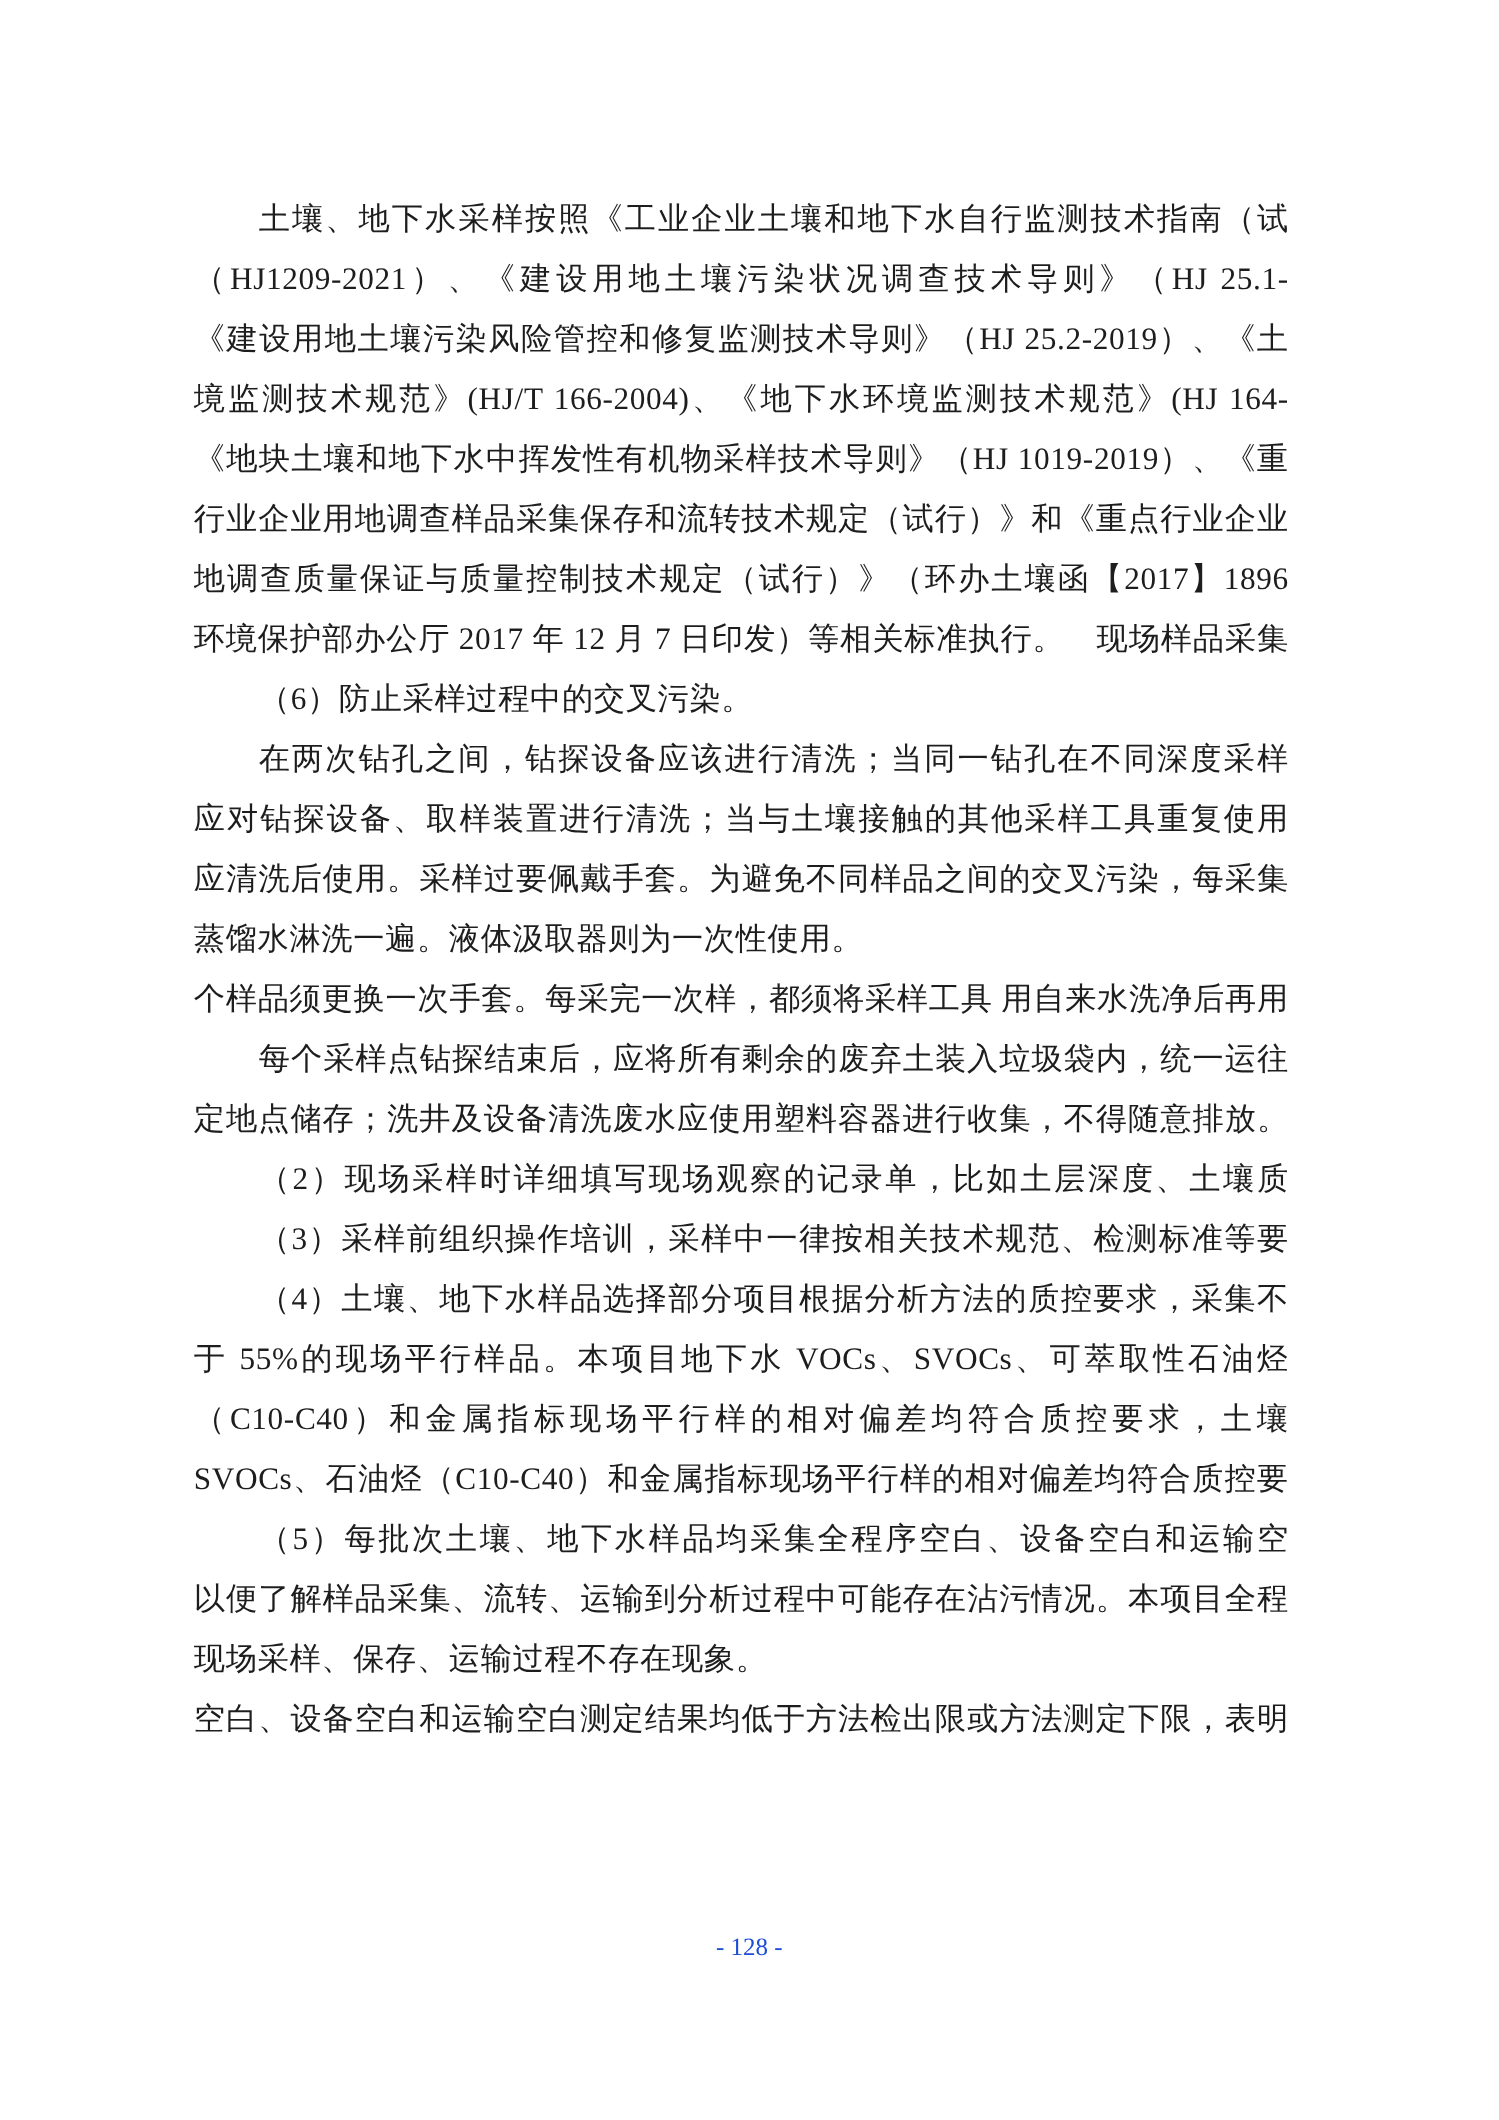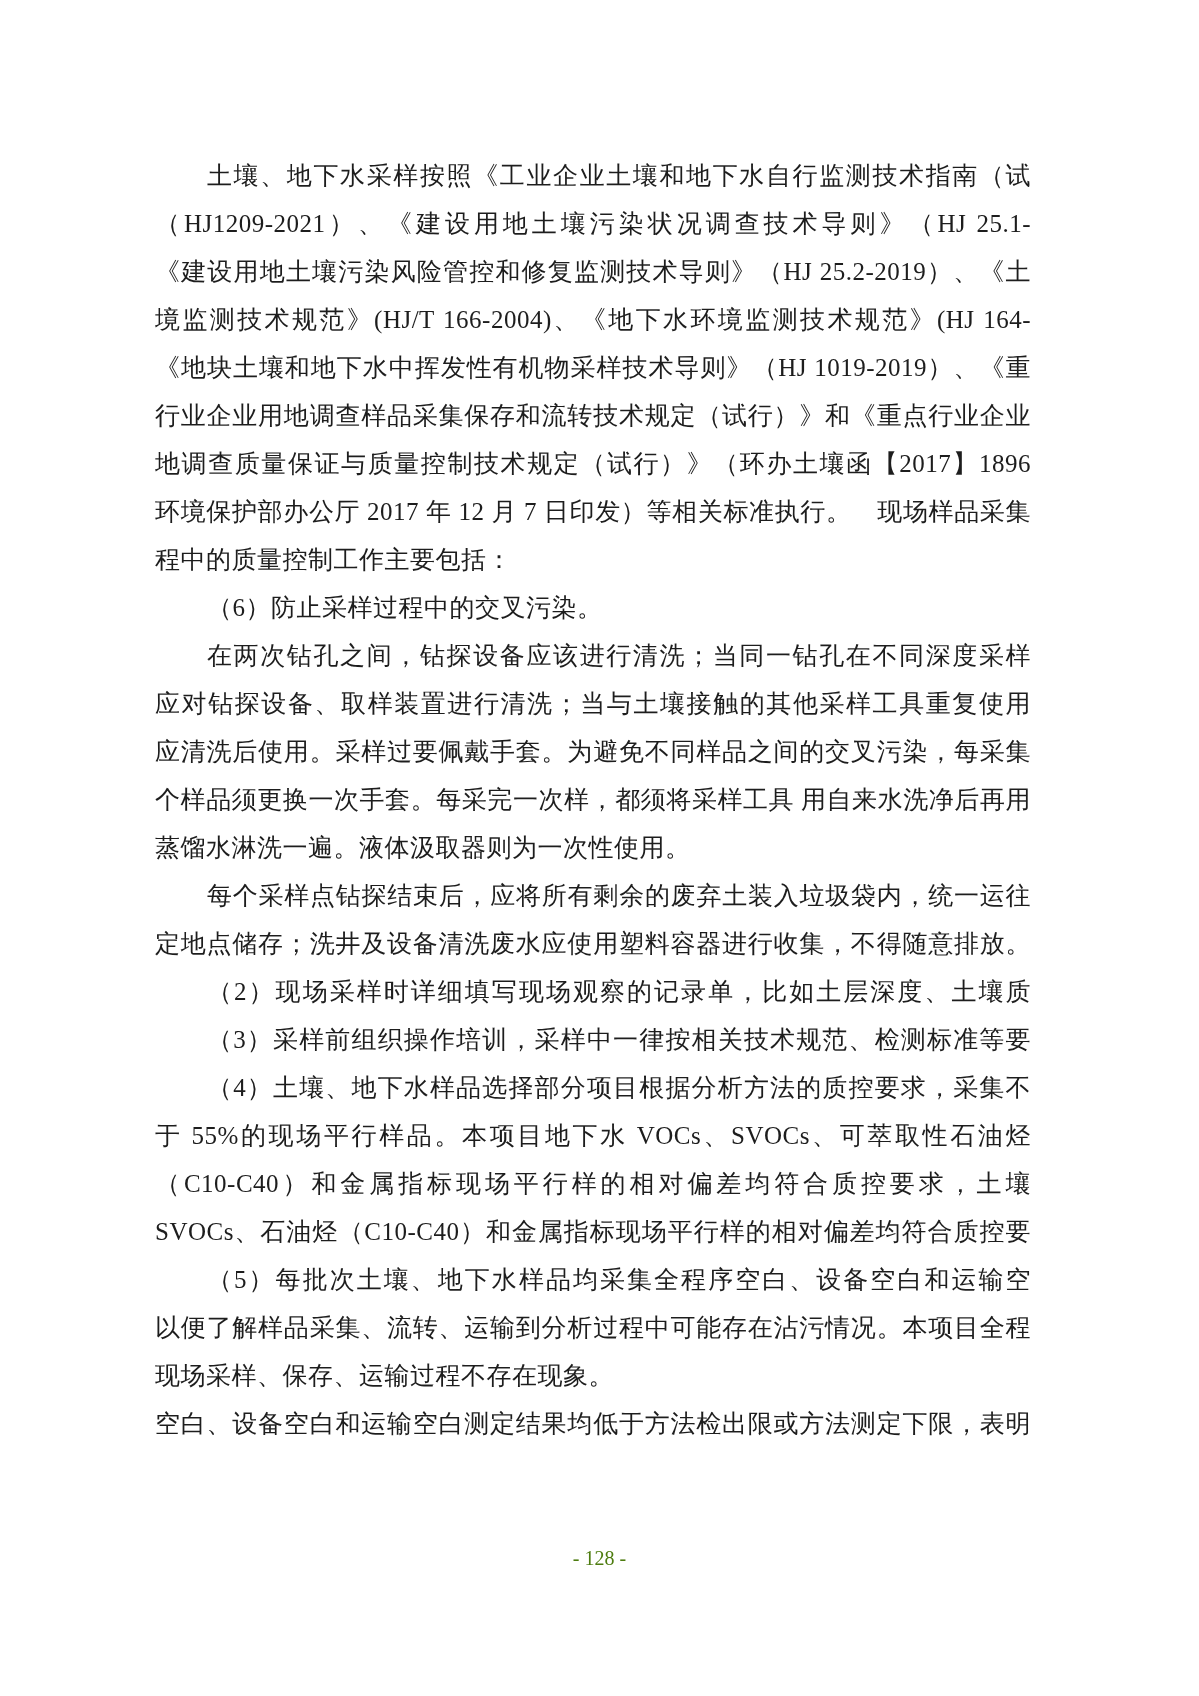"程中的质量控制工作主要包括：" div.line { html: <div><span>程中的质量控制工作主要包括：</span></div> -> none }
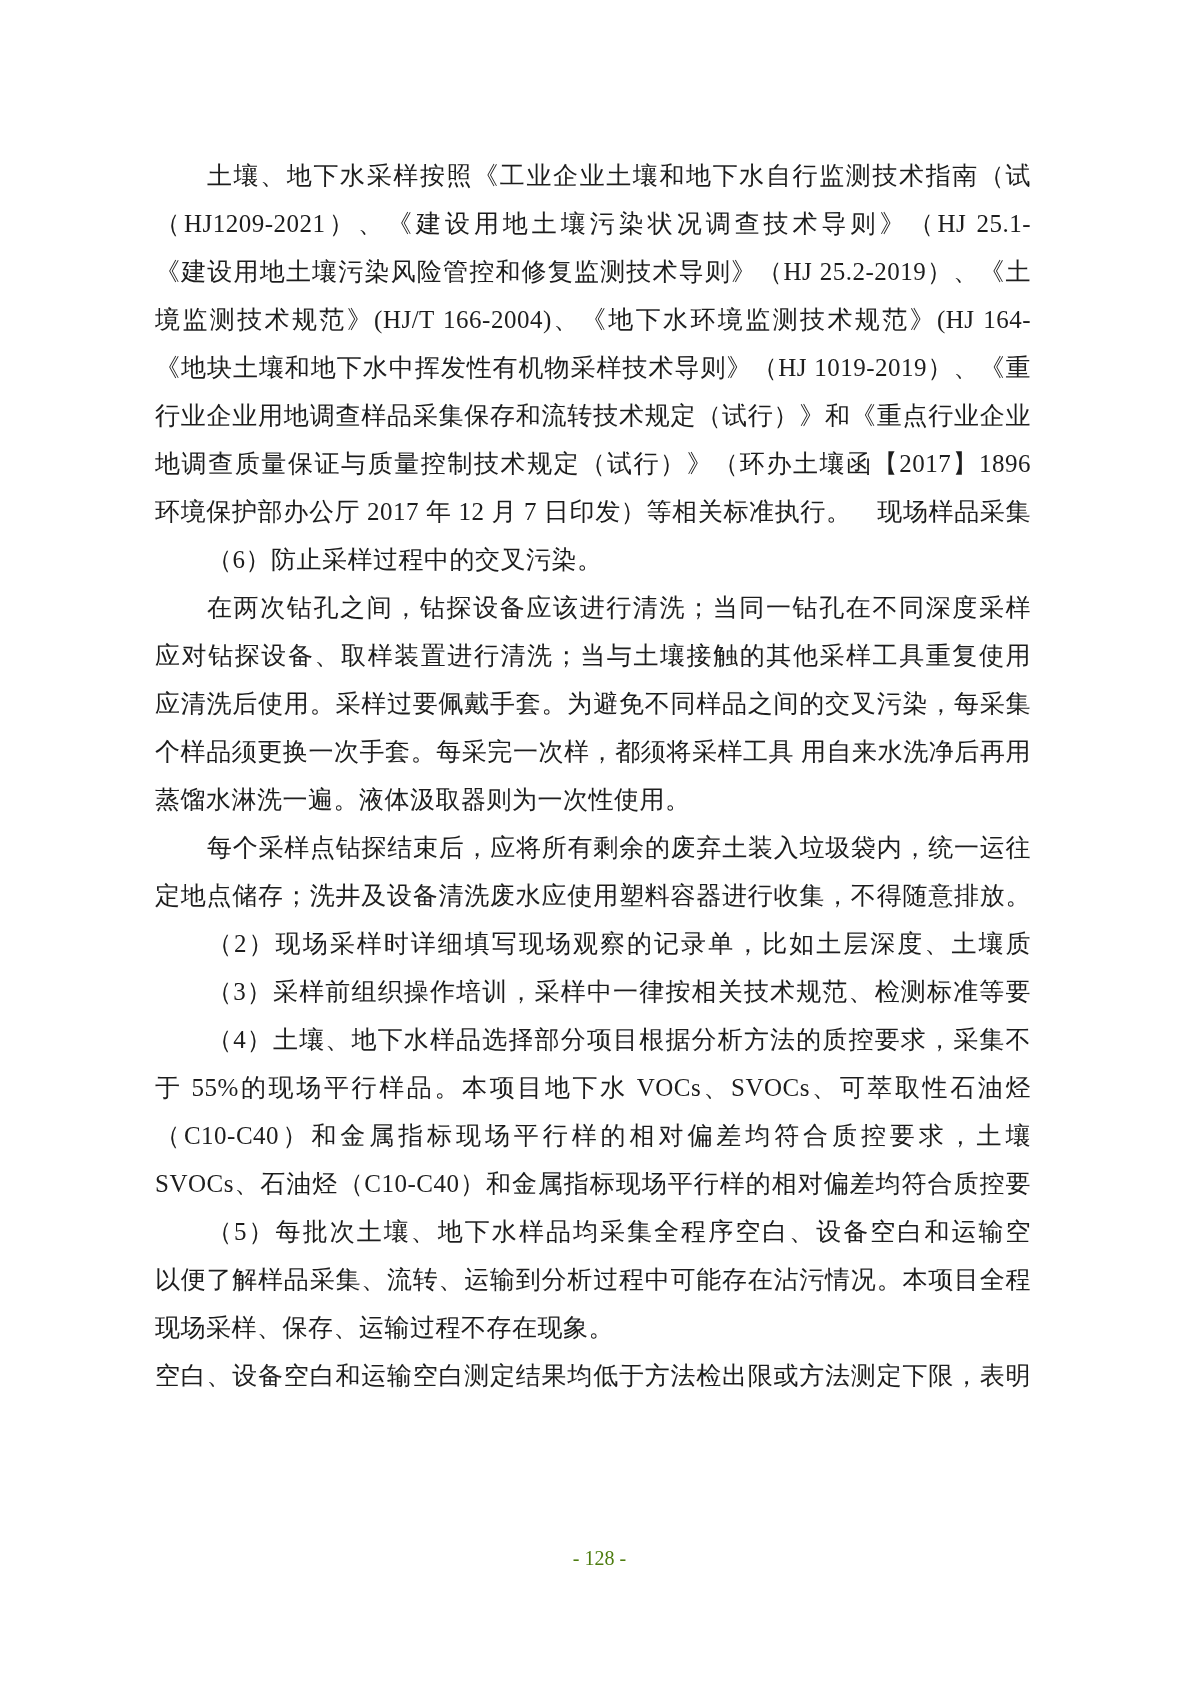"个样品须更换一次手套。每采完一次样，都须将采样工具 用自来水洗净后再用" div.line { order: before "蒸馏水淋洗一遍。液体汲取器则为一次性使用。" -> after "蒸馏水淋洗一遍。液体汲取器则为一次性使用。" }
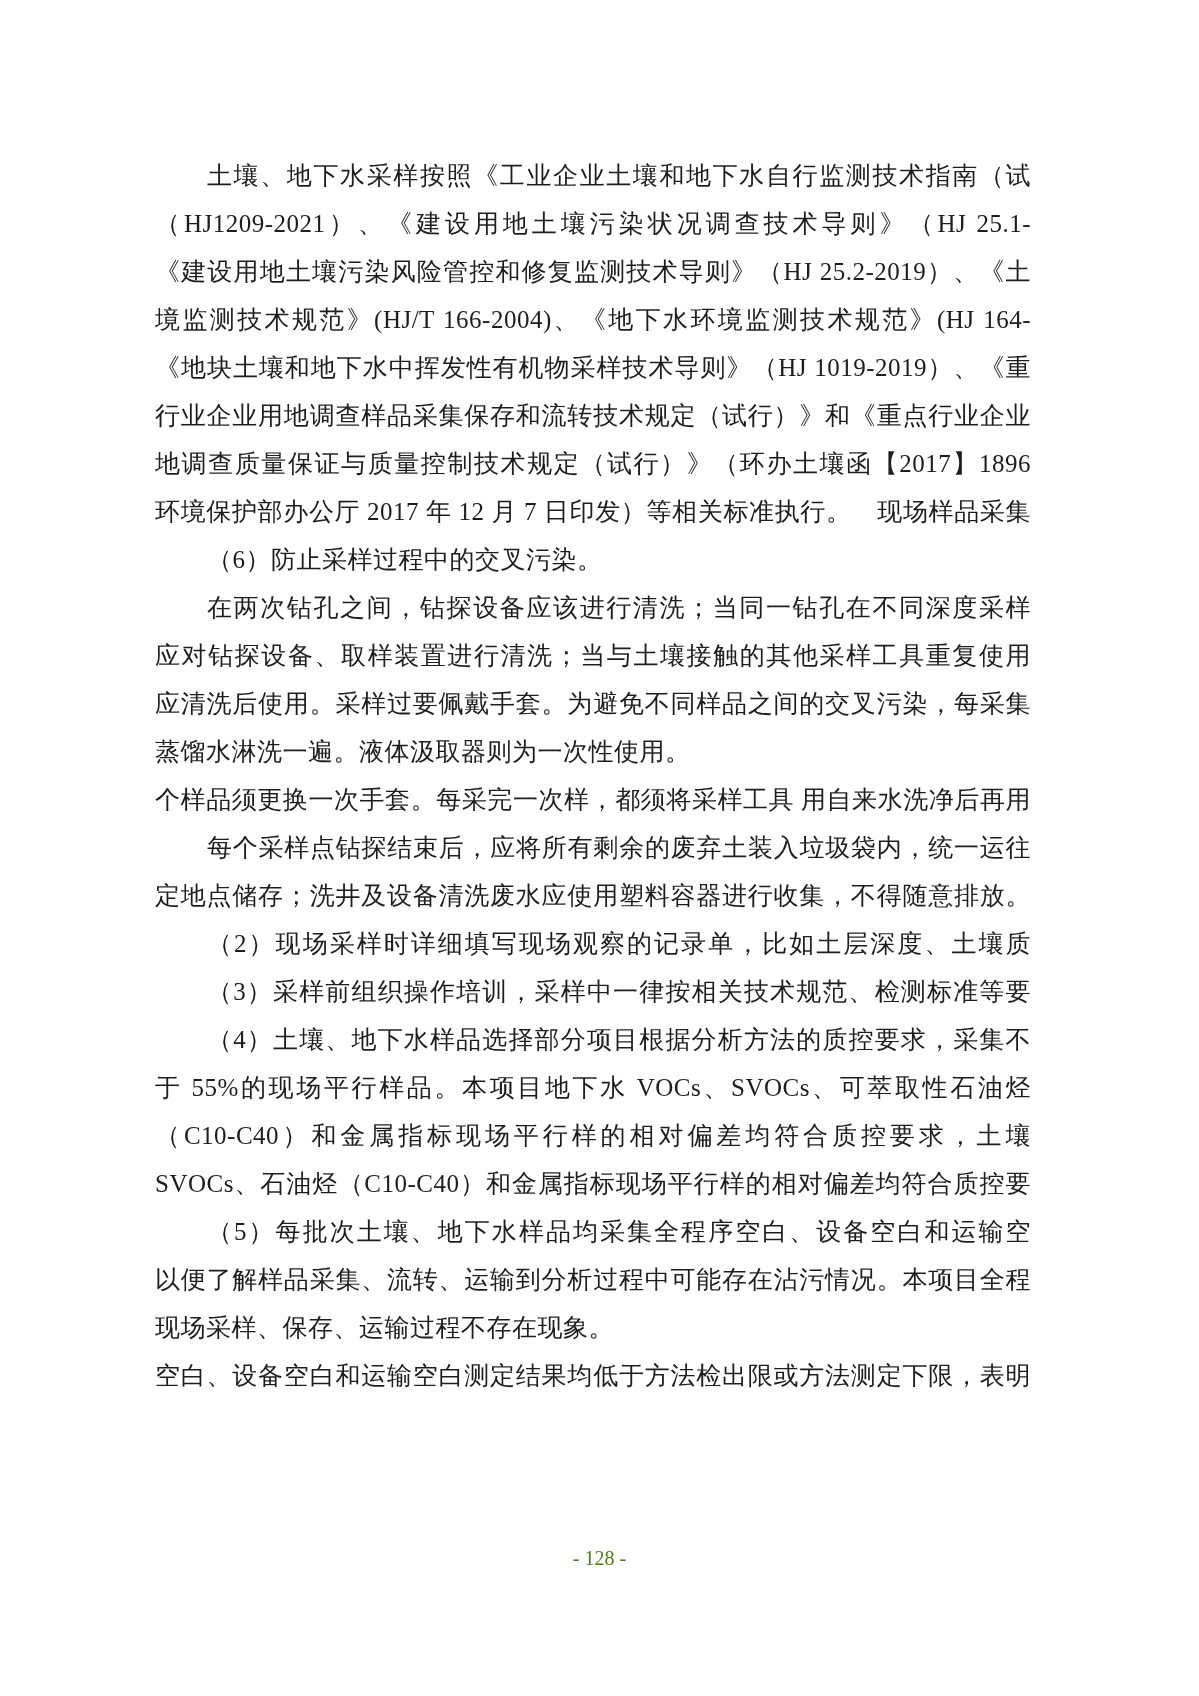"- 128 -" .footer { color: #4d7c0f -> #1d4ed8 }
